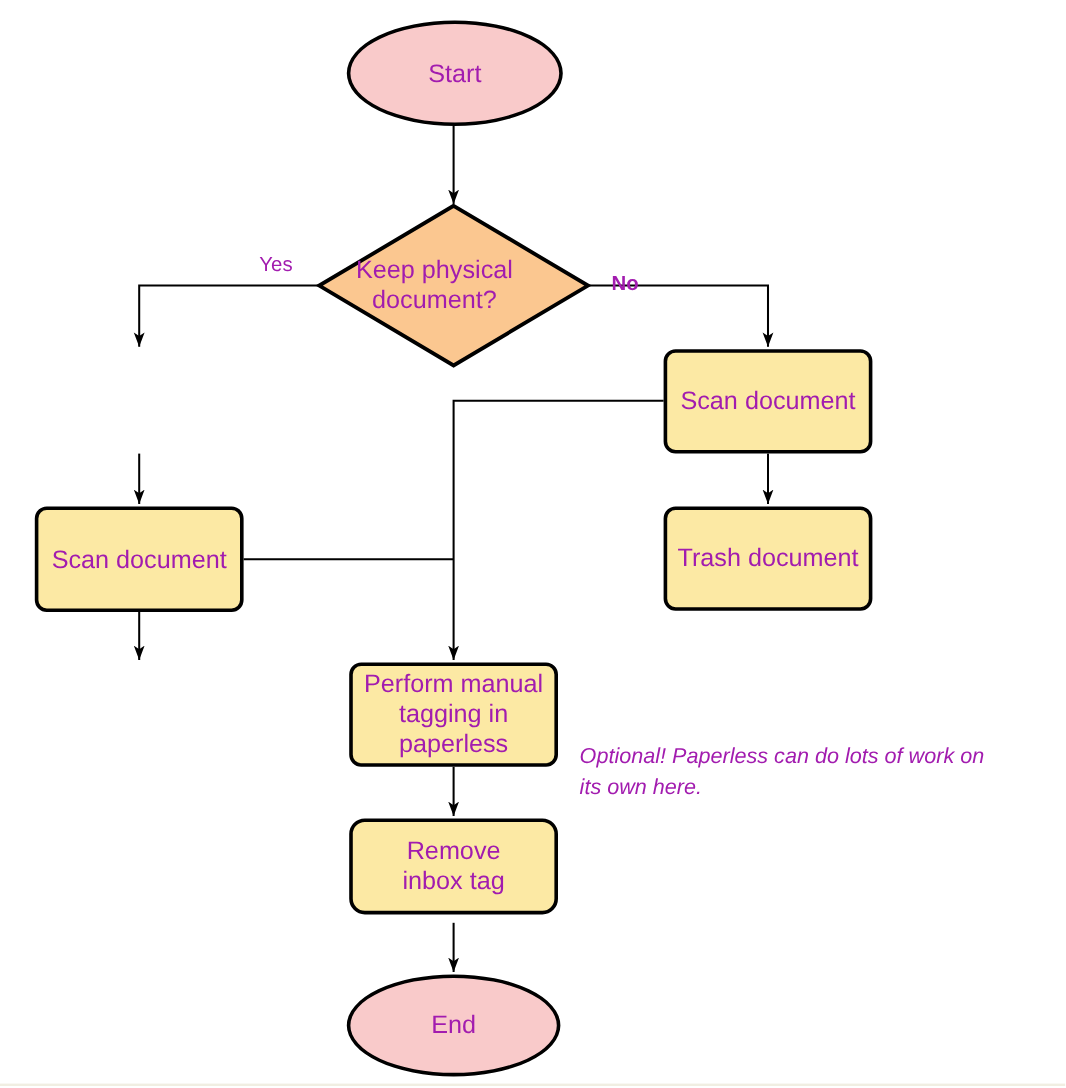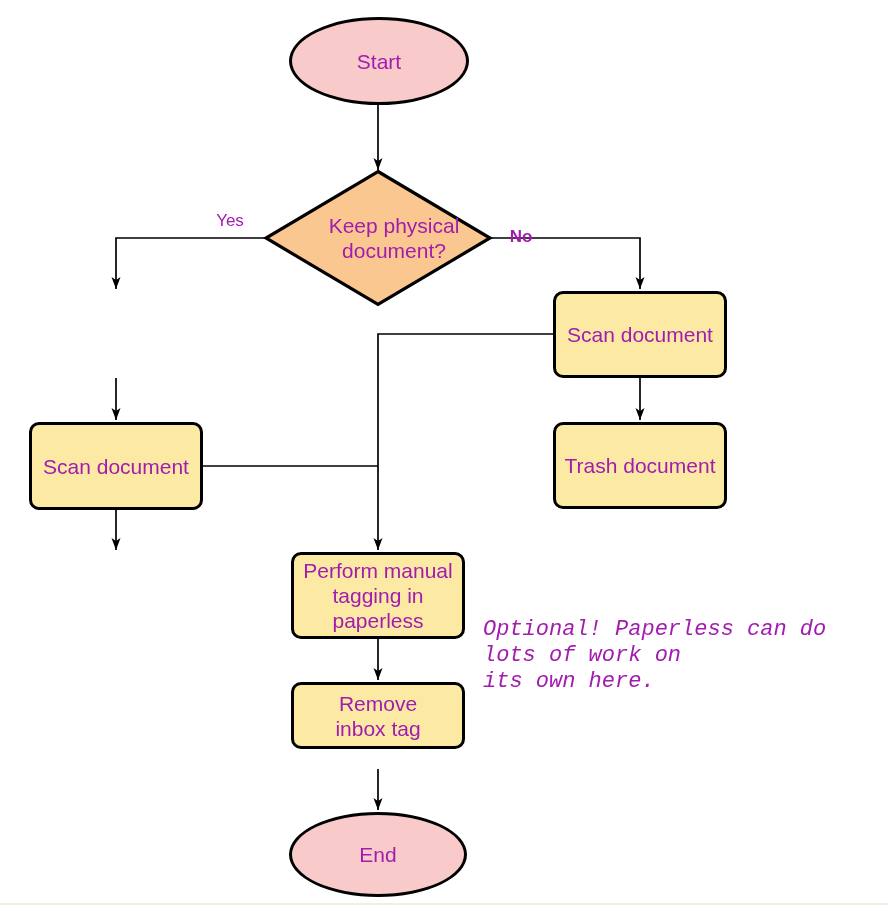"Keep physical" div.diamond-label { left: 304px -> 272px }
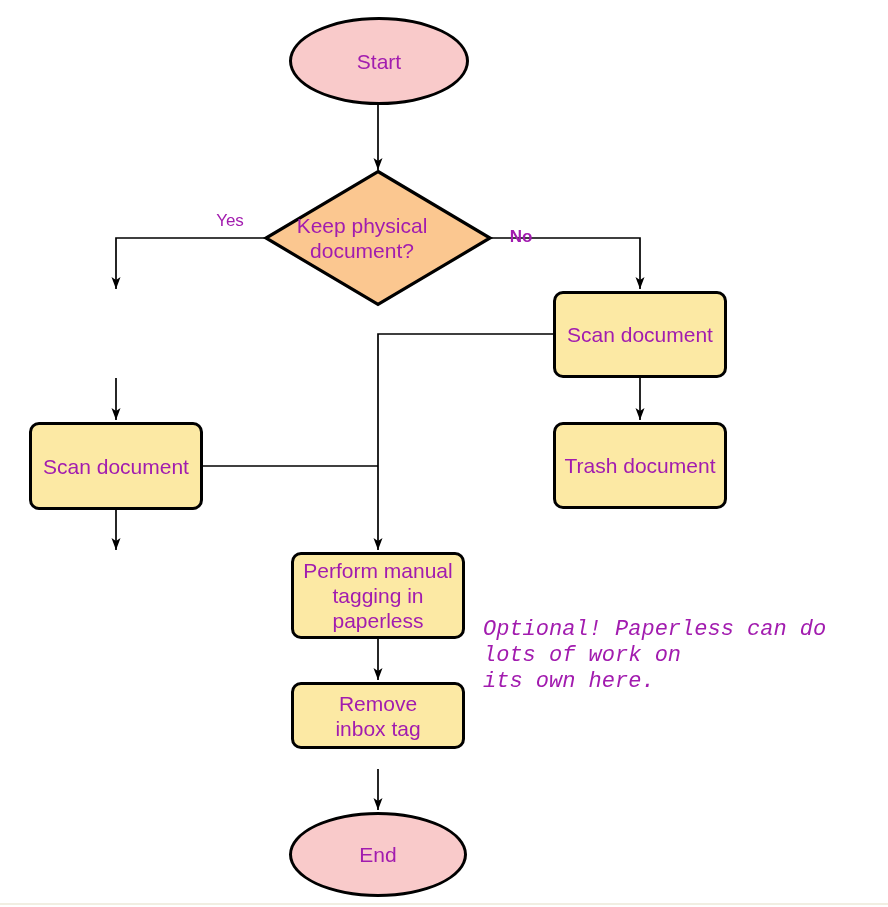"Optional! Paperless can do lots" .note { font-family: Liberation Mono, monospace -> none; font-size: 22px -> 18px }
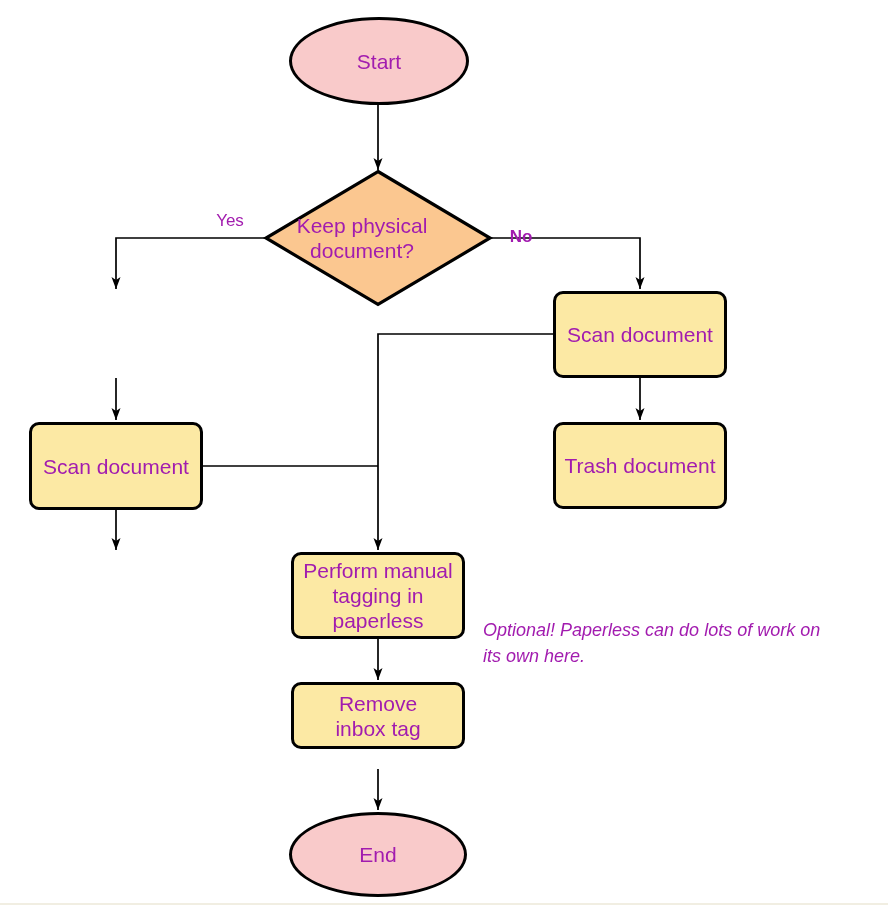"Remove" div.node { border-radius: none -> 13px; height: 67px -> 80px }
